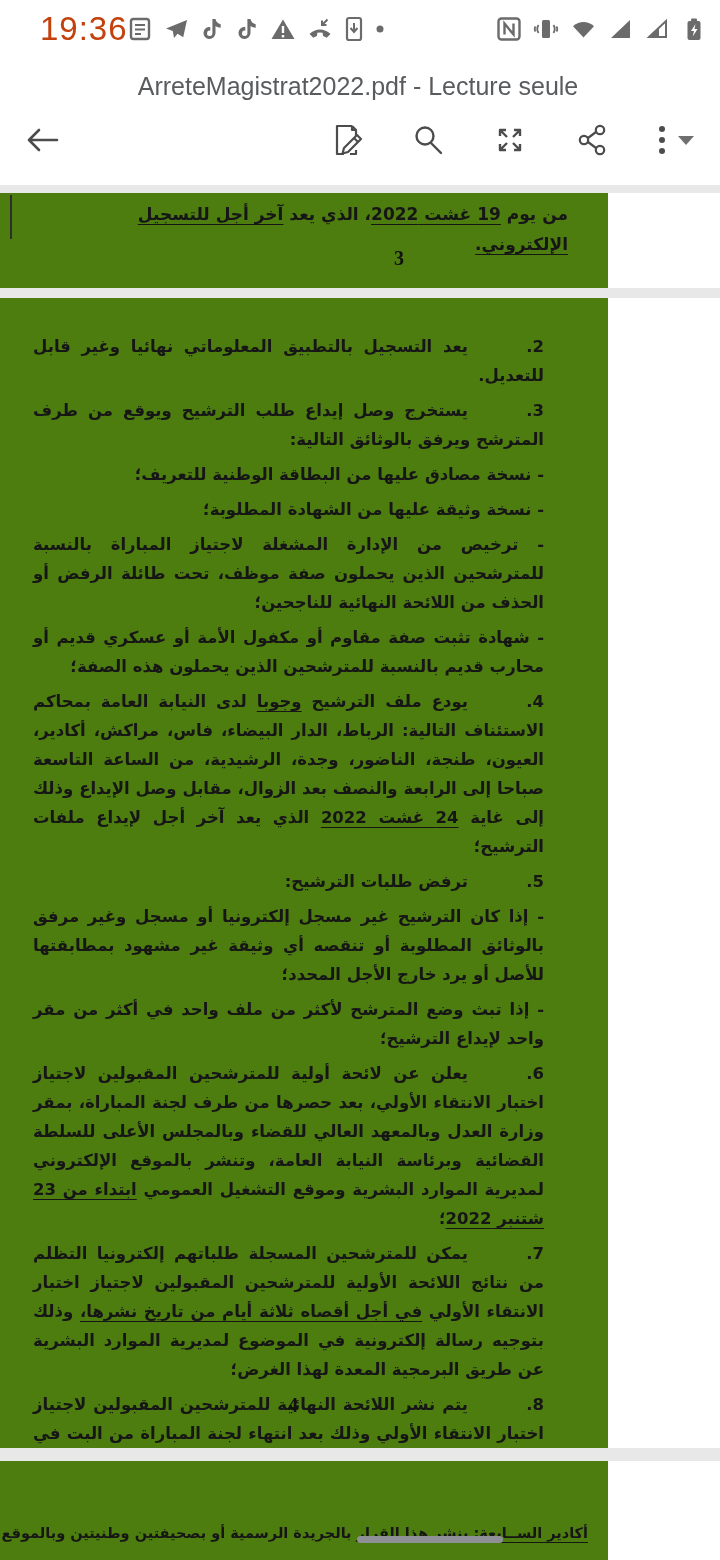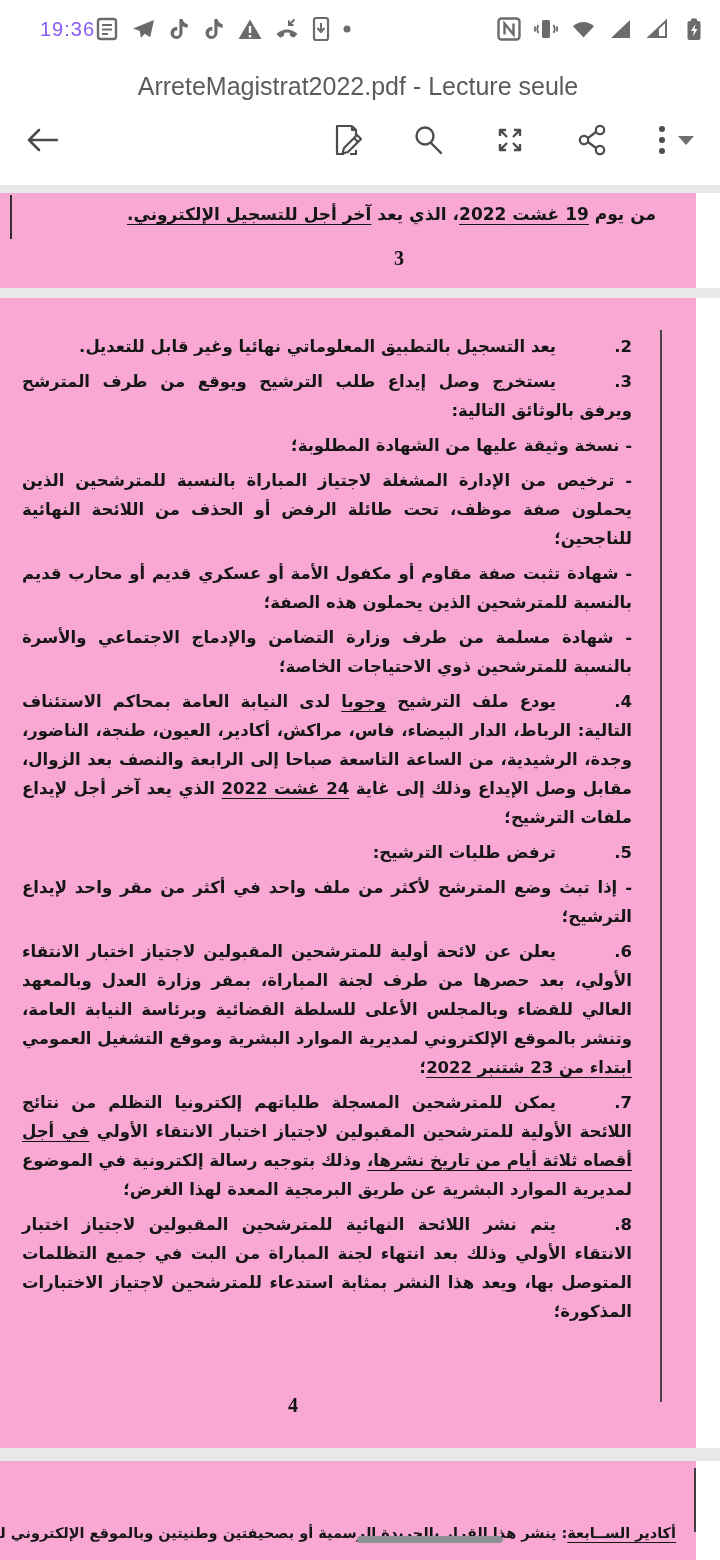"19:36" .sb-time { color: #8b5cf6 -> #c2410c; font-size: 20px -> 33px }
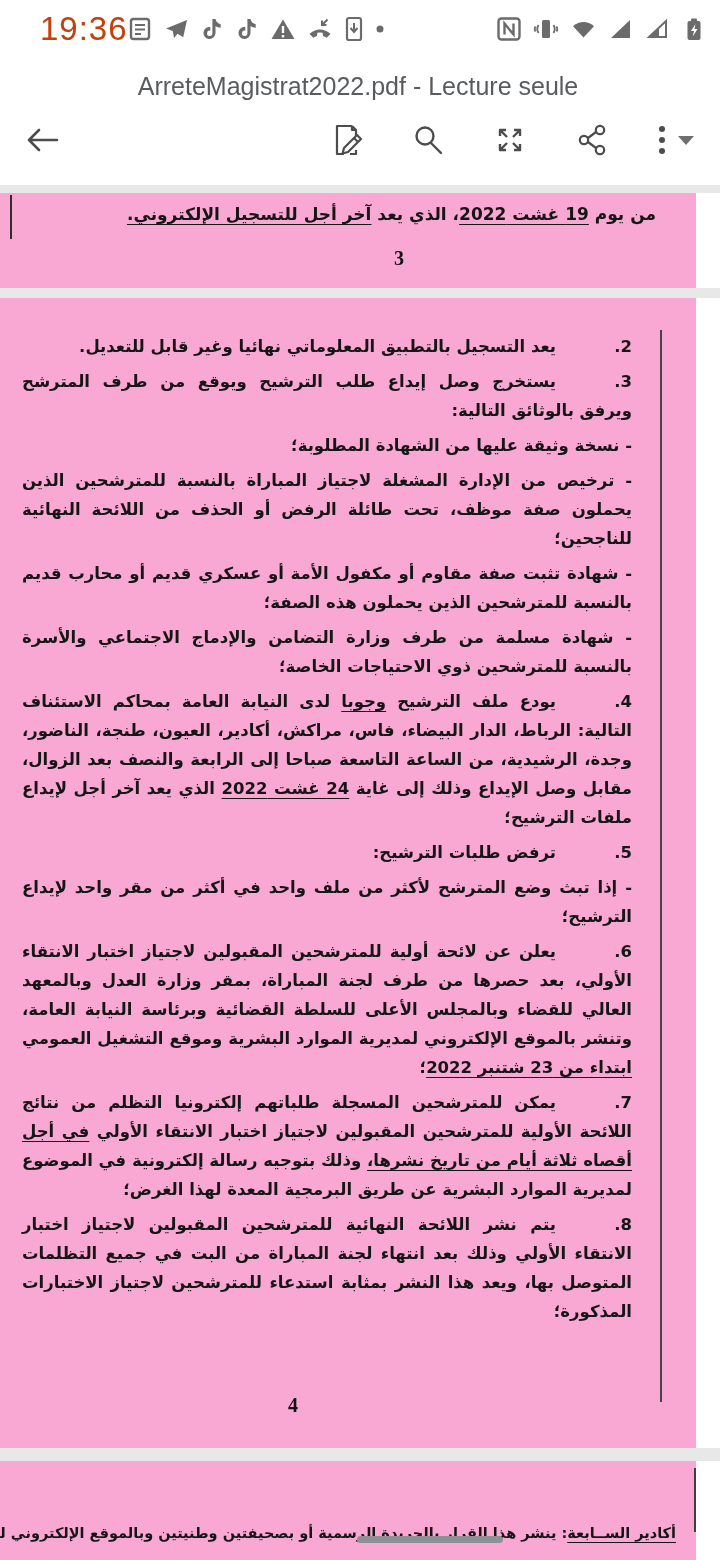"من يوم 19 غشت 2022،" .page { background: #f9a8d4 -> #4d7c0f; width: 696px -> 608px }
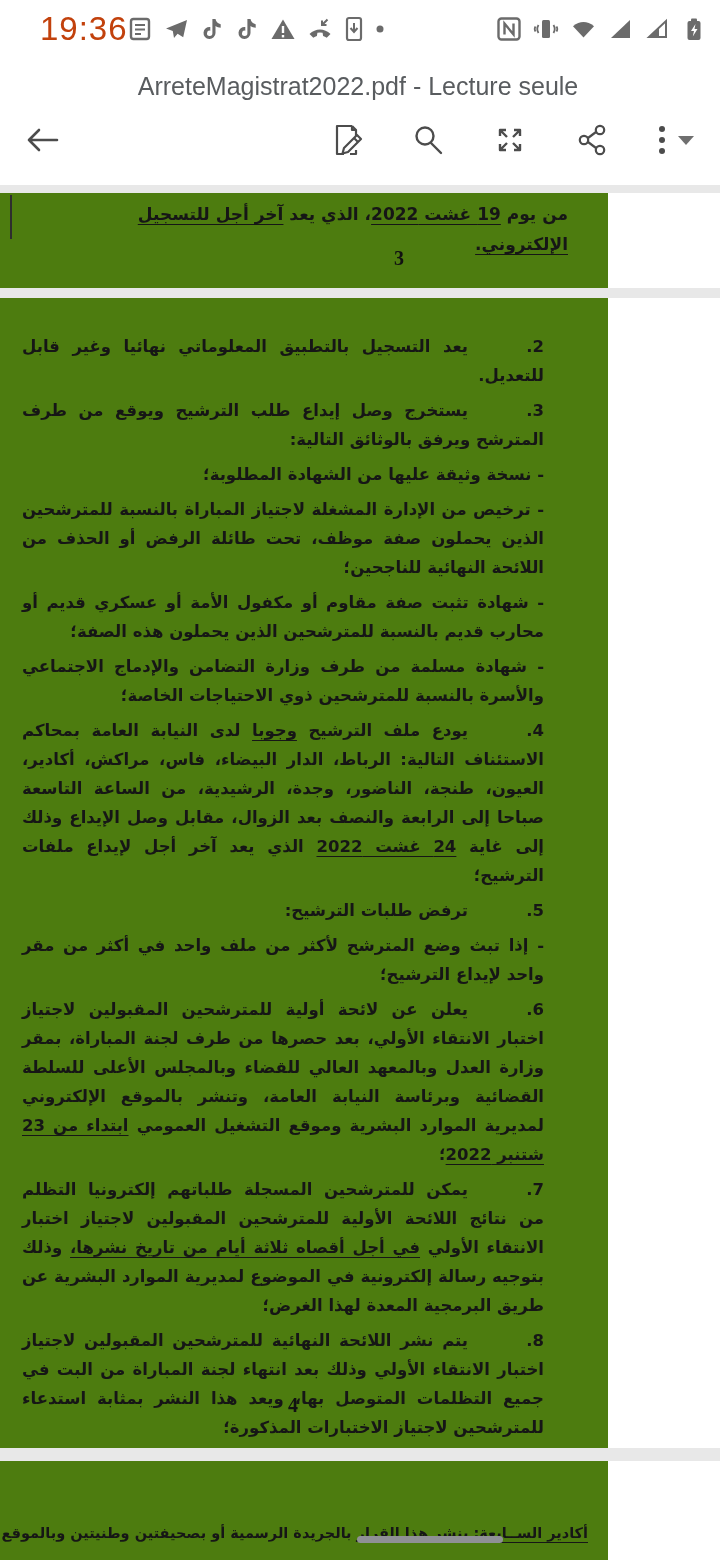"2.يعد التسجيل بالتطبيق المعلوماتي نهائيا" .doc-item { margin: 0 0 6px 2px -> 0 0 6px 13px }
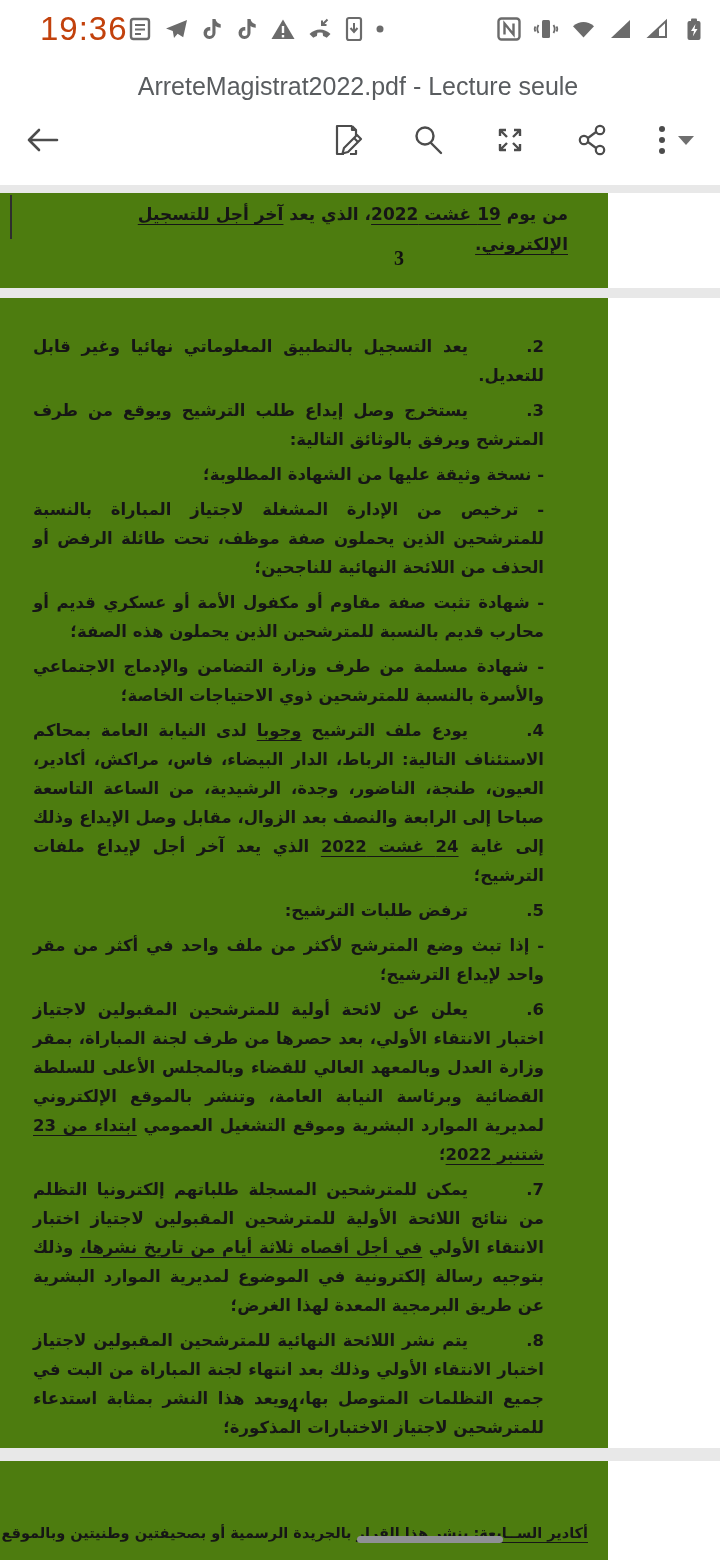"- نسخة مصادق عليها من" p.doc-item { html: none -> <p><span>- نسخة مصادق عليها من البطاقة الوطنية للتعريف؛</span></p> }
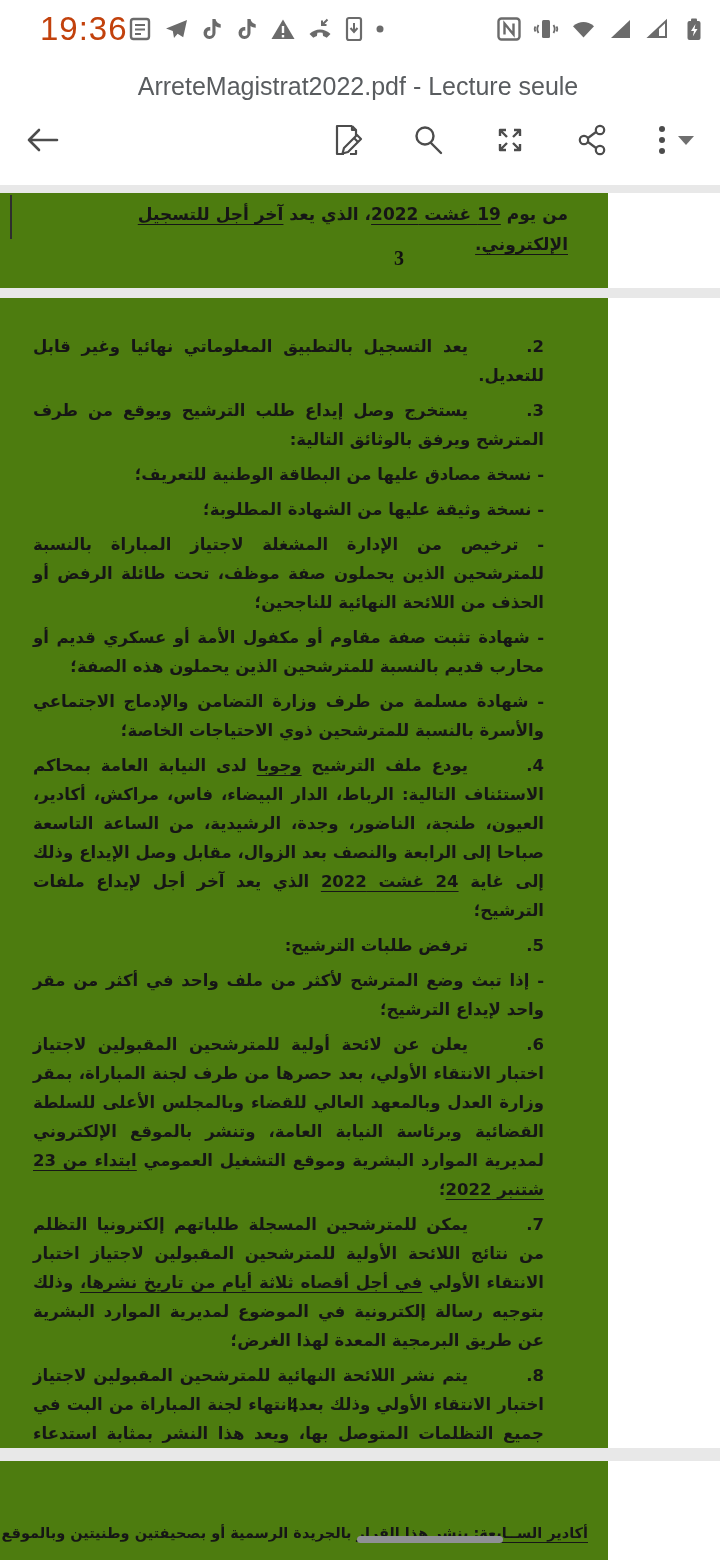"- شهادة مسلمة من طرف" p.doc-item { html: <p><span>- شهادة مسلمة من طرف وزارة التضامن والإدماج الاجتماعي والأسرة بالنسبة للمترشحين ذوي الاحتياجات الخاصة؛</span></p> -> none }
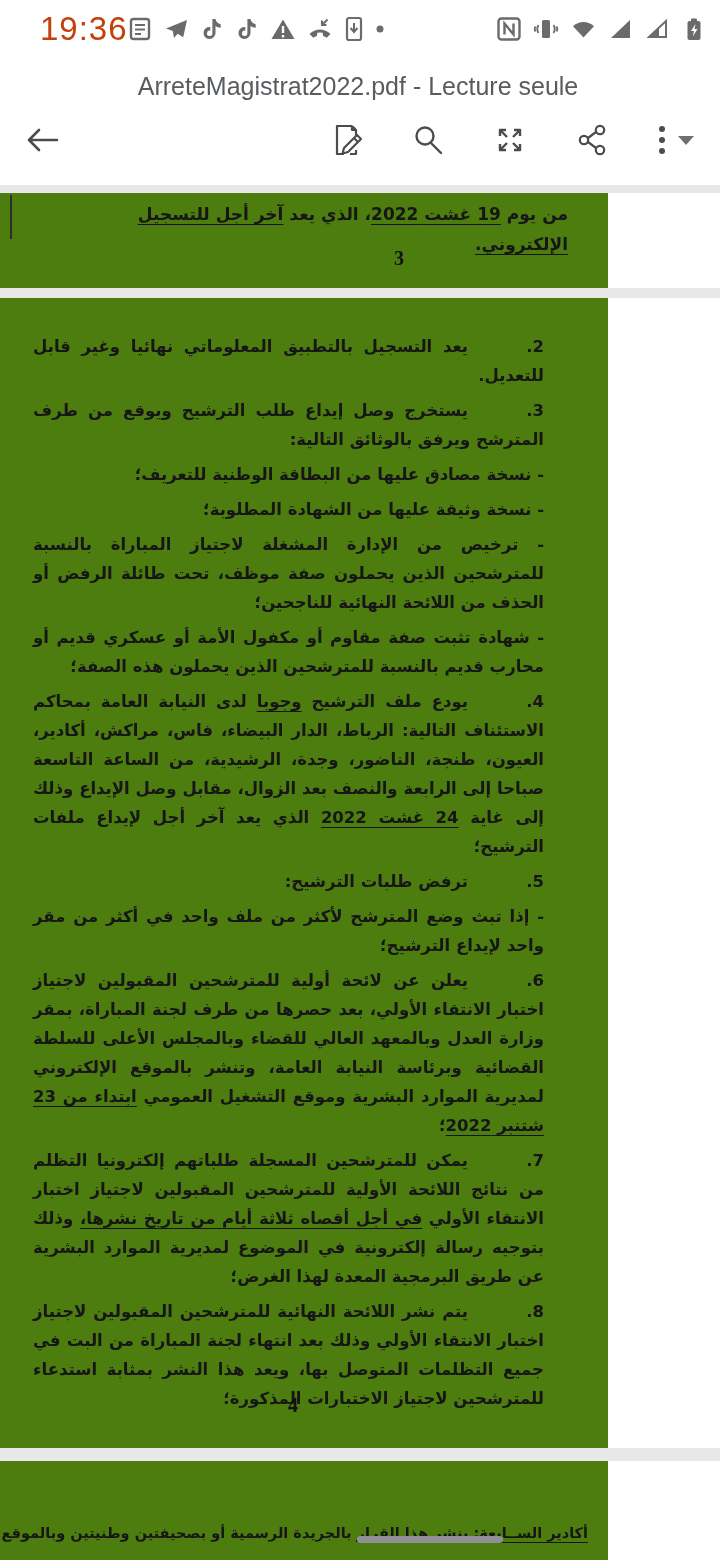"- إذا كان الترشيح غير" p.doc-item { html: none -> <p><span>- إذا كان الترشيح غير مسجل إلكترونيا أو مسجل وغير مرفق بالوثائق المطلوبة أو تنقصه أي وثيقة غير مشهود بمطابقتها للأصل أو يرد خارج الأجل المحدد؛</span></p> }
